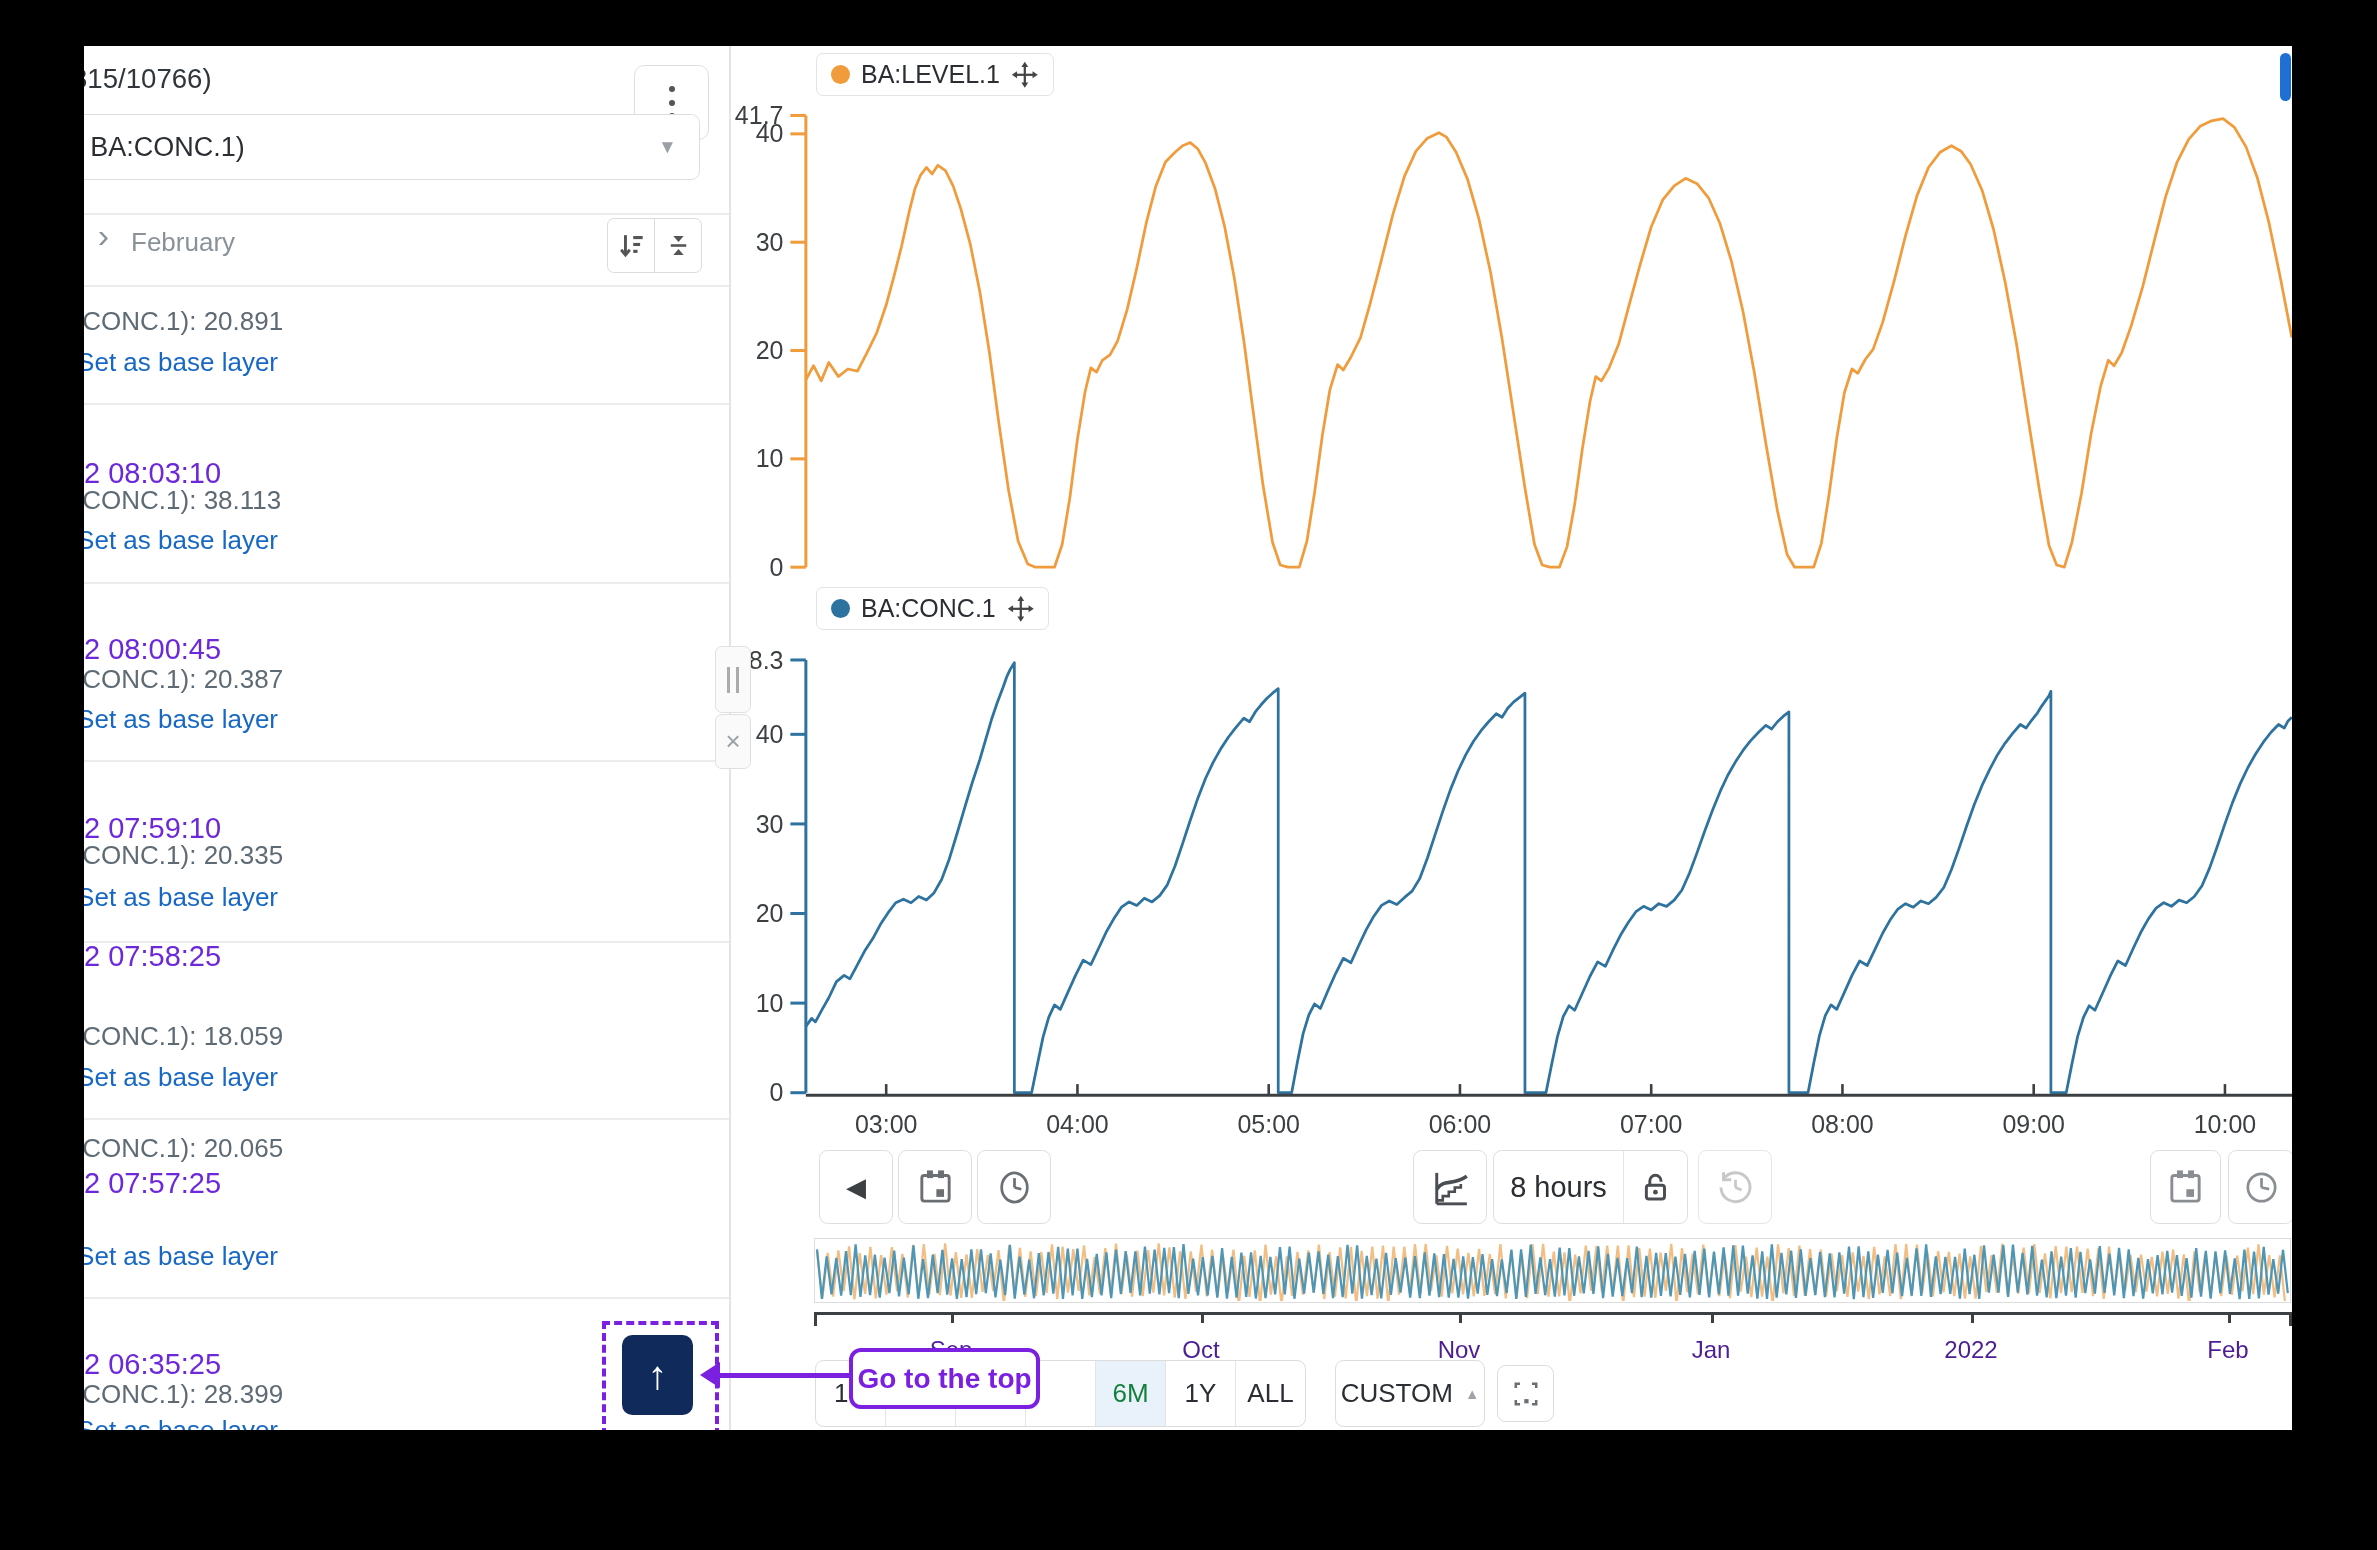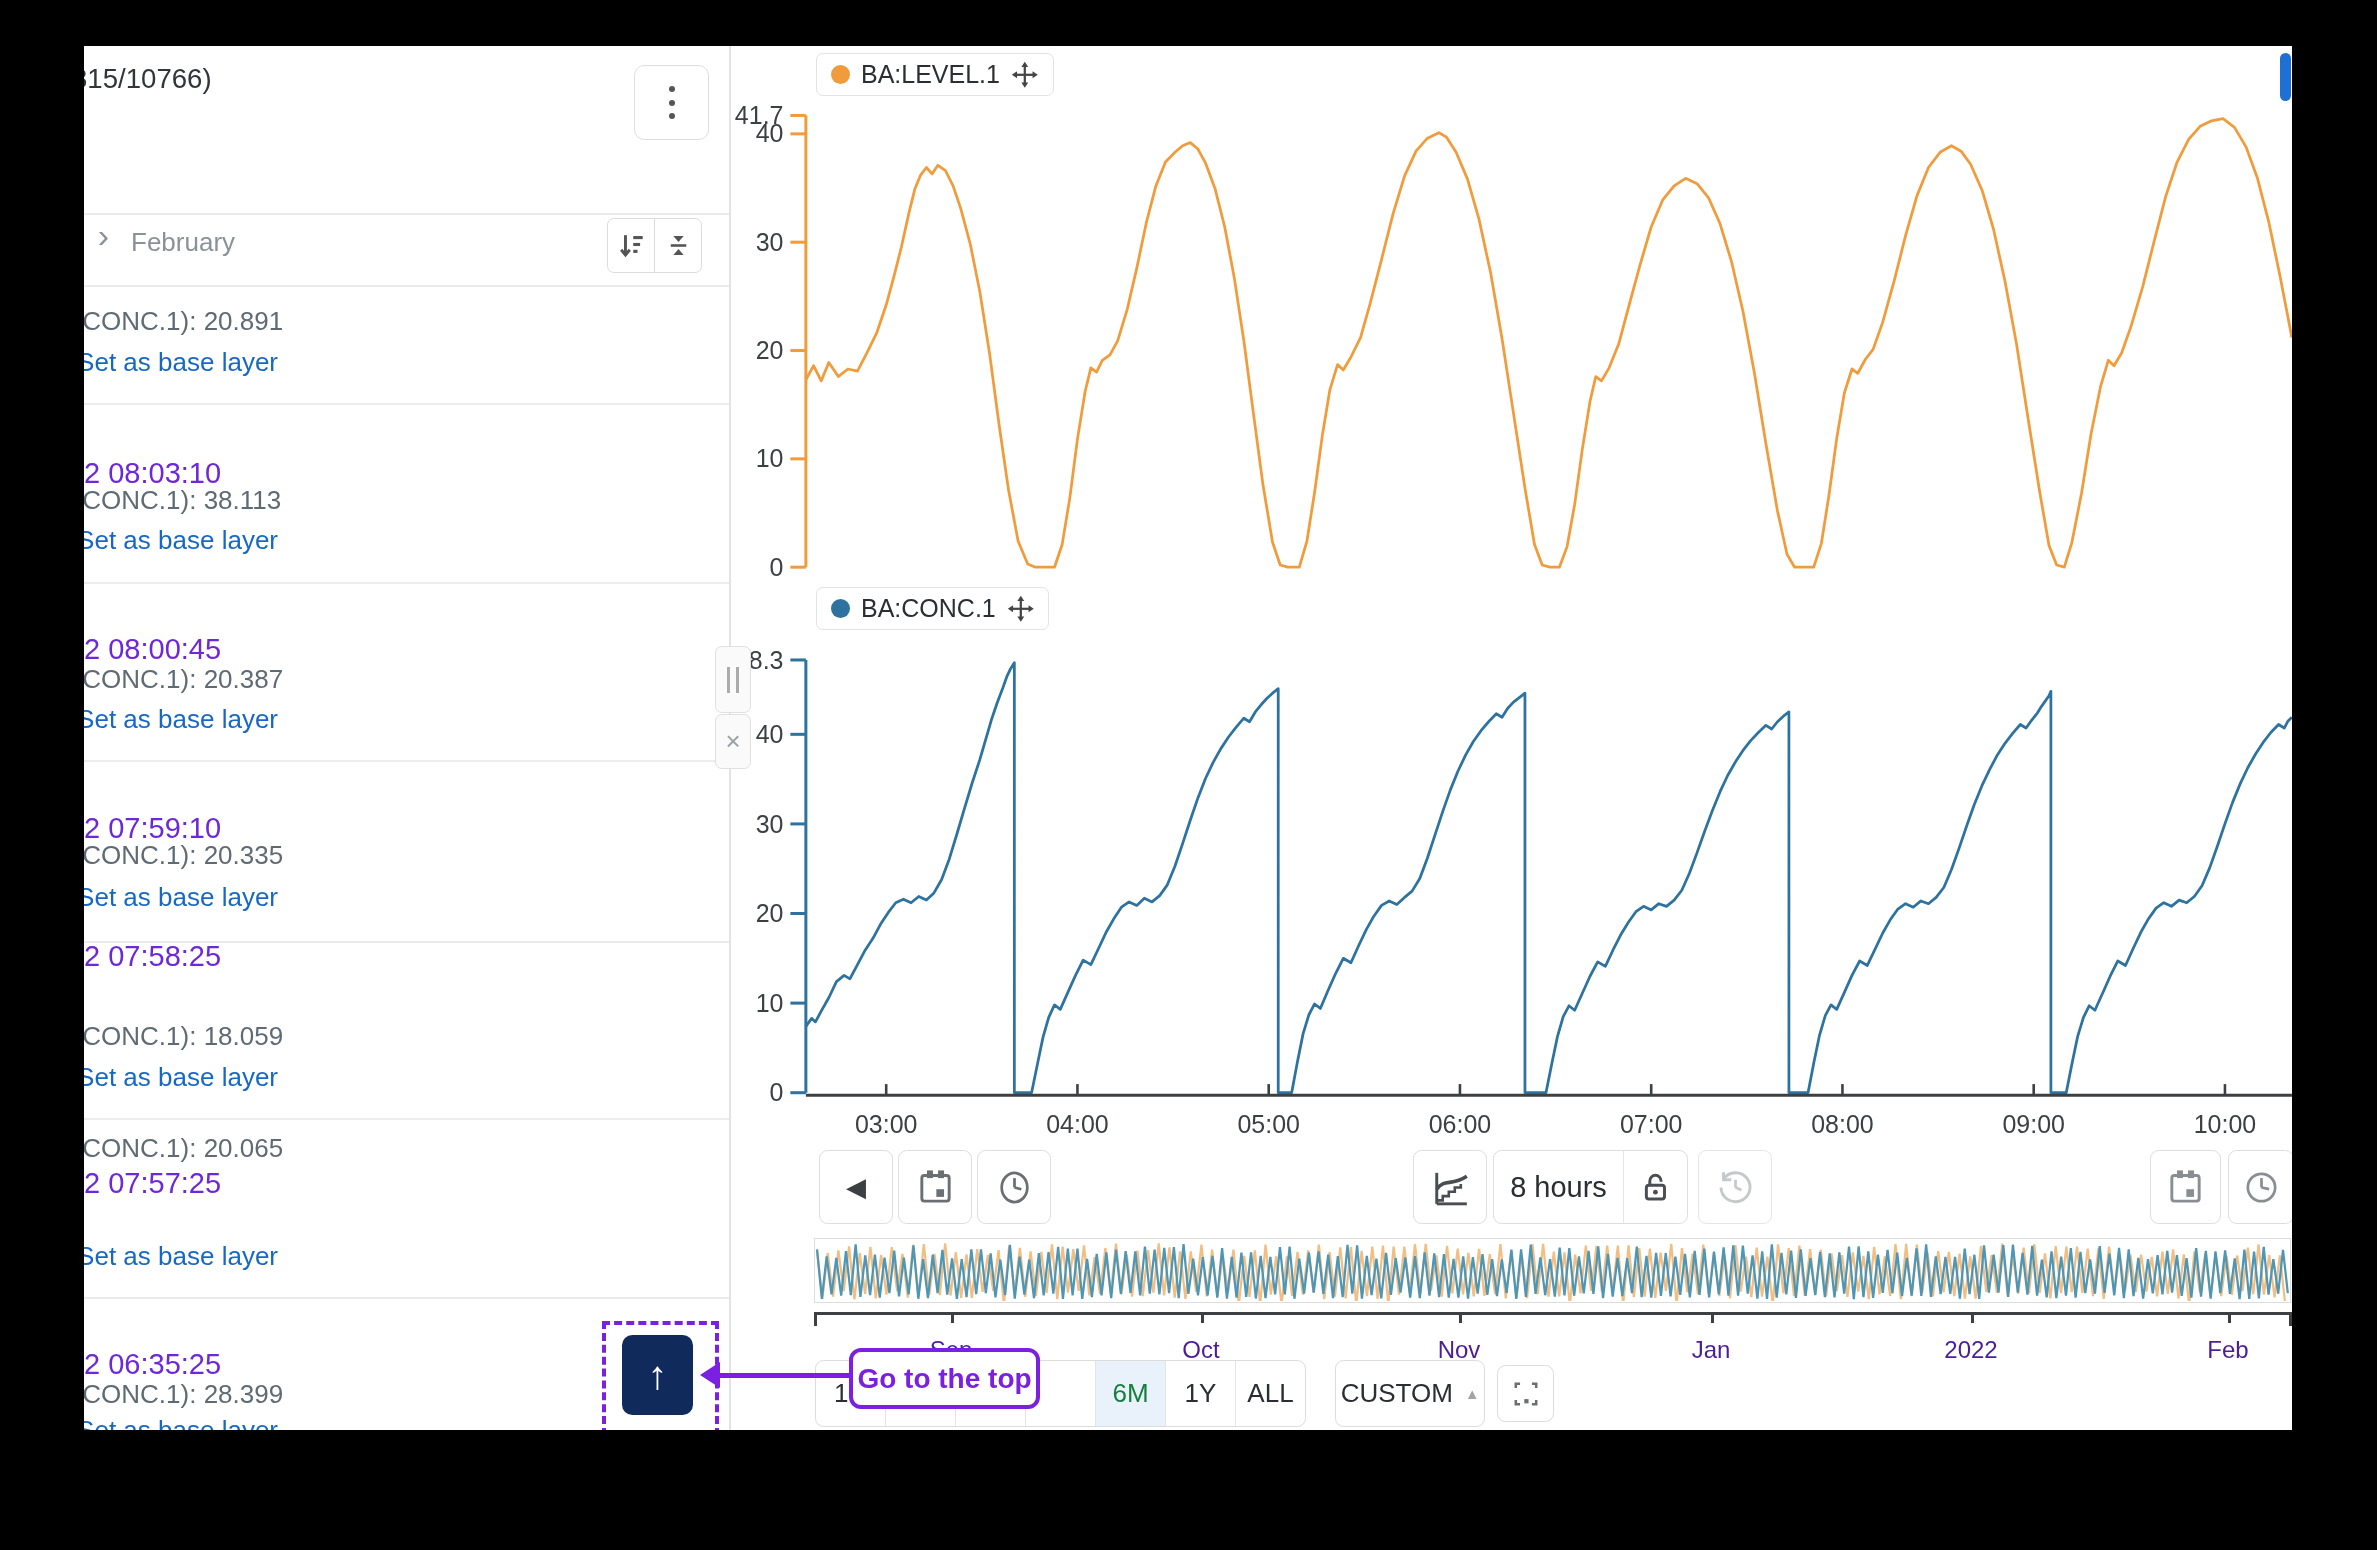"BA:CONC.1)" div.dropdown { html: none -> <div> <span>BA:CONC.1)</span> <span>▼</span> </div> }
